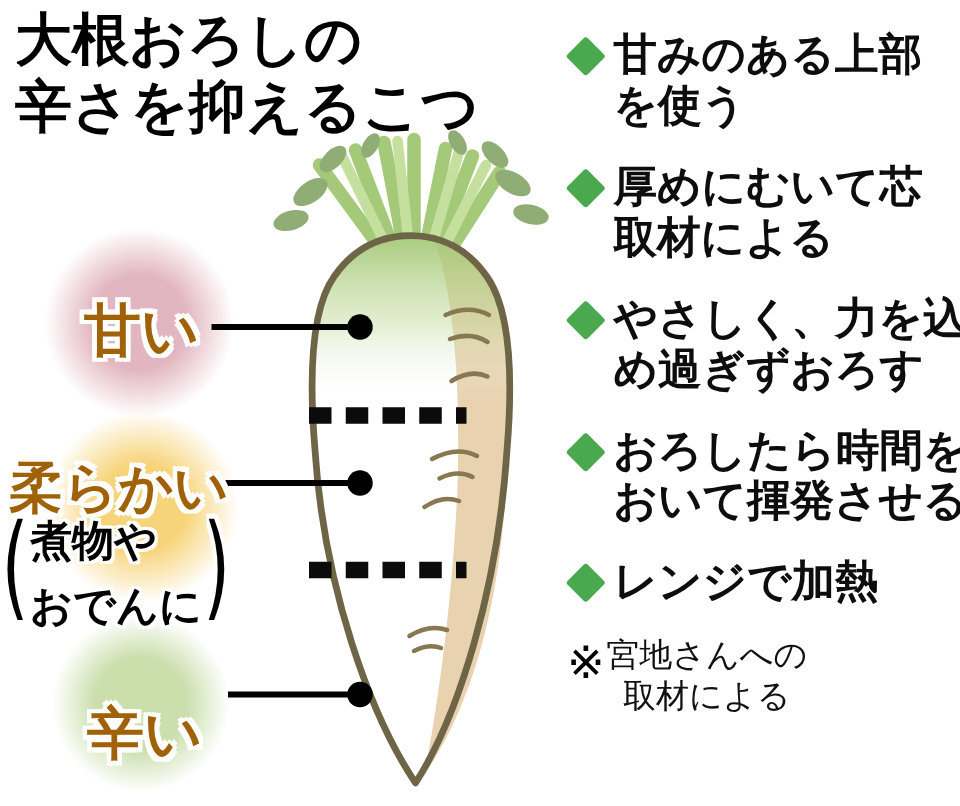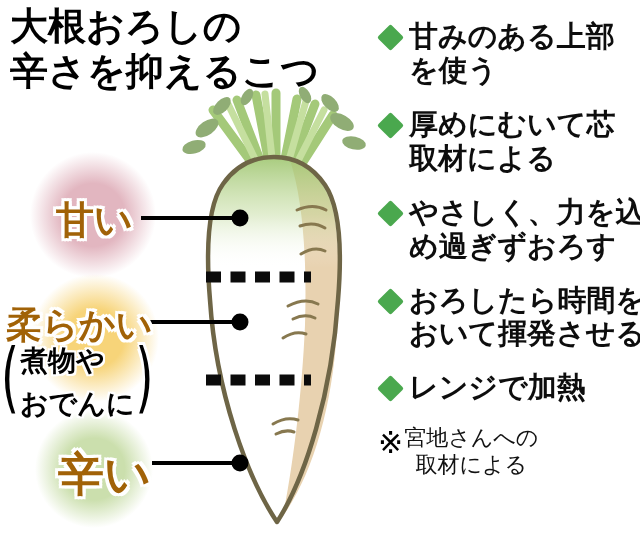"辛い" .lbl-spicy { font-size: 46px -> 38px; top: 444px -> 464px }
